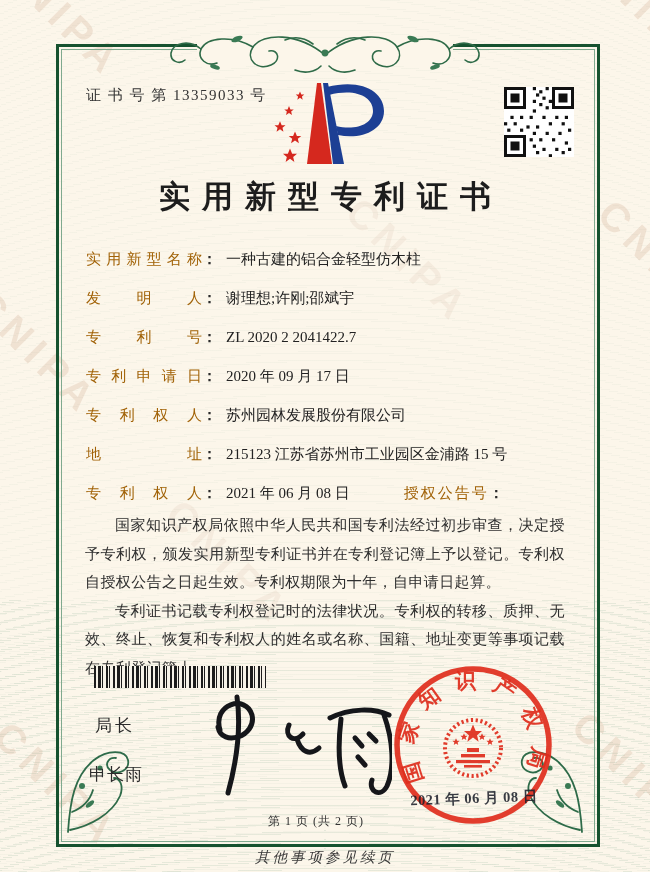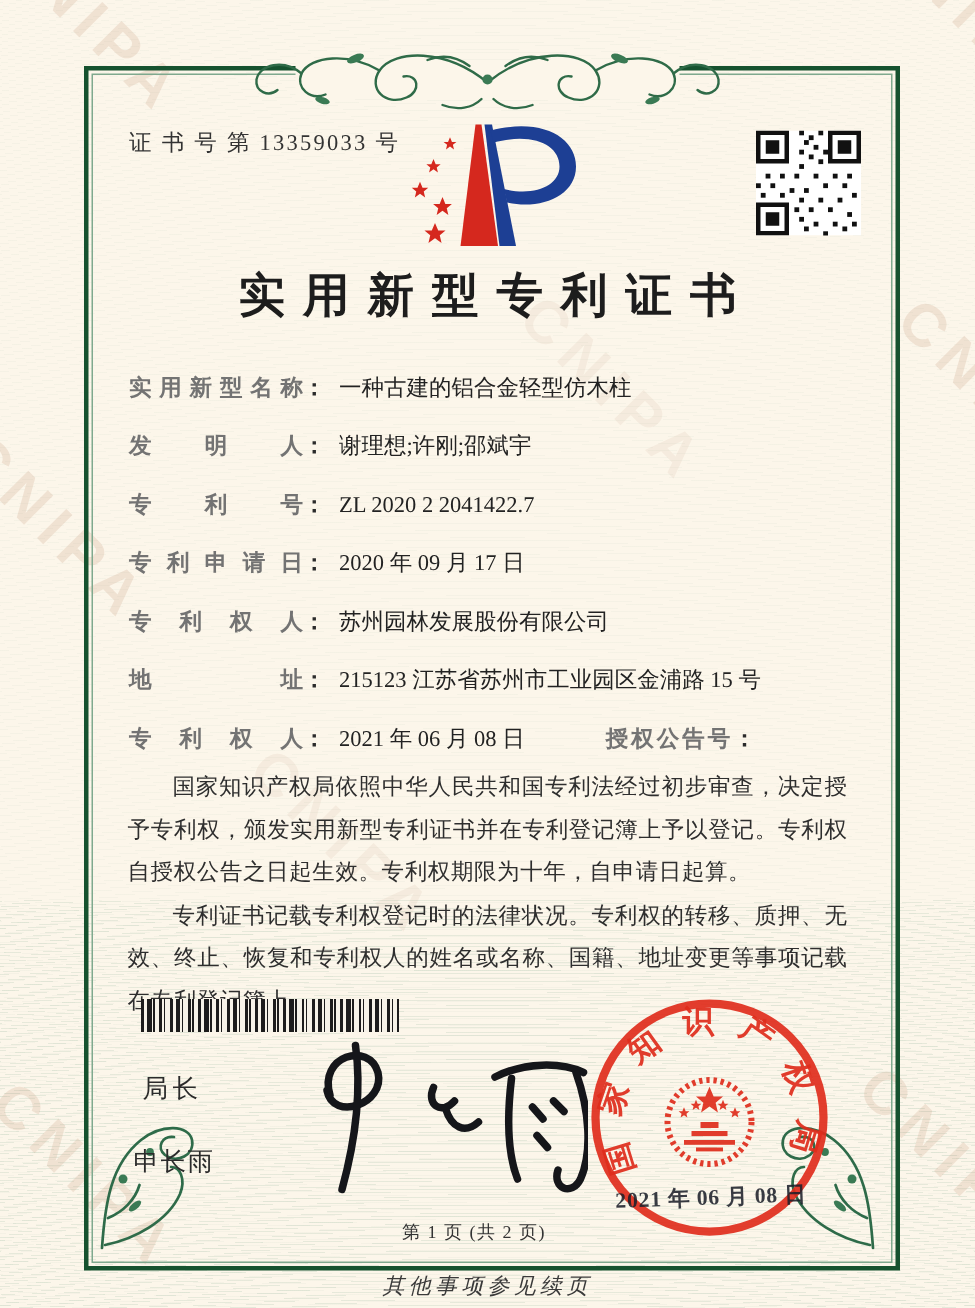"实用新型名称" .flabel { color: #737373 -> #a16207; font-weight: 700 -> 400 }
